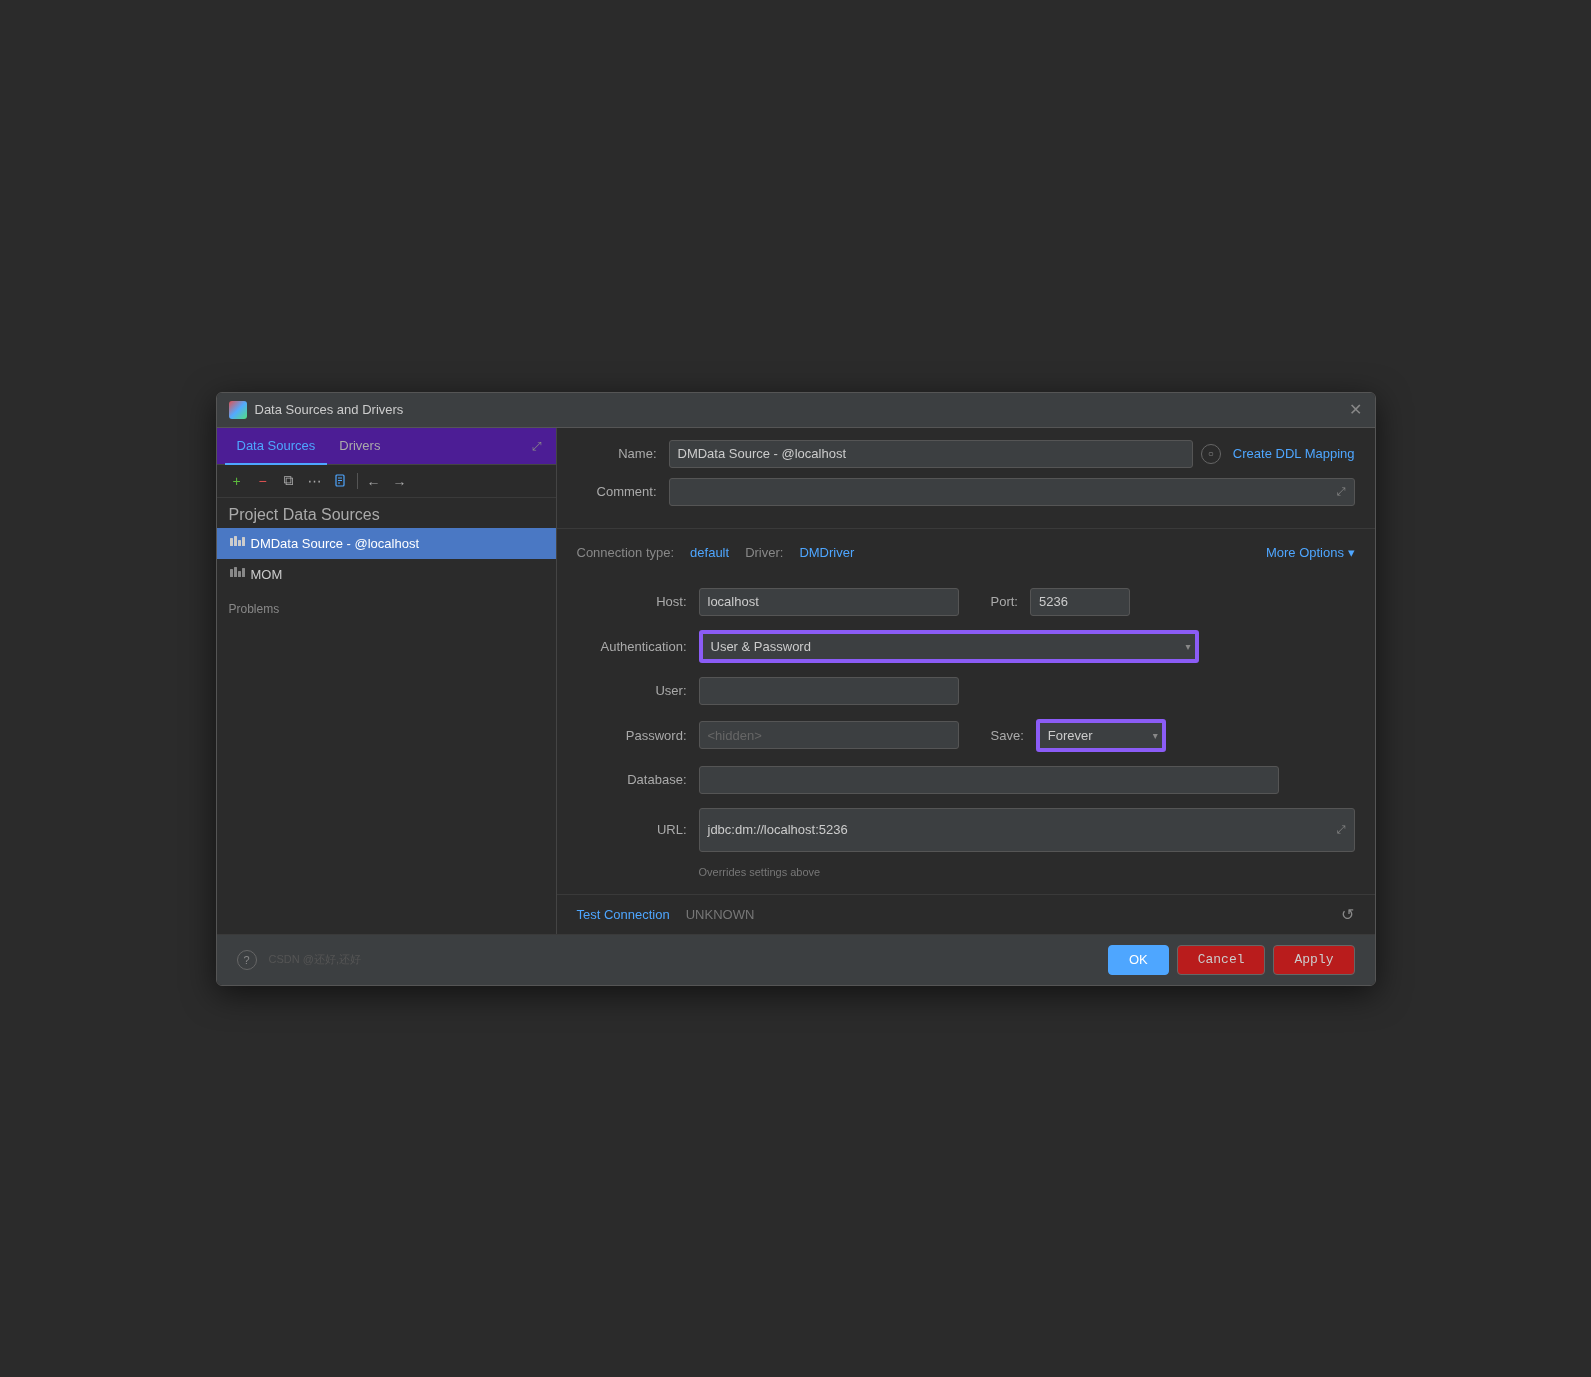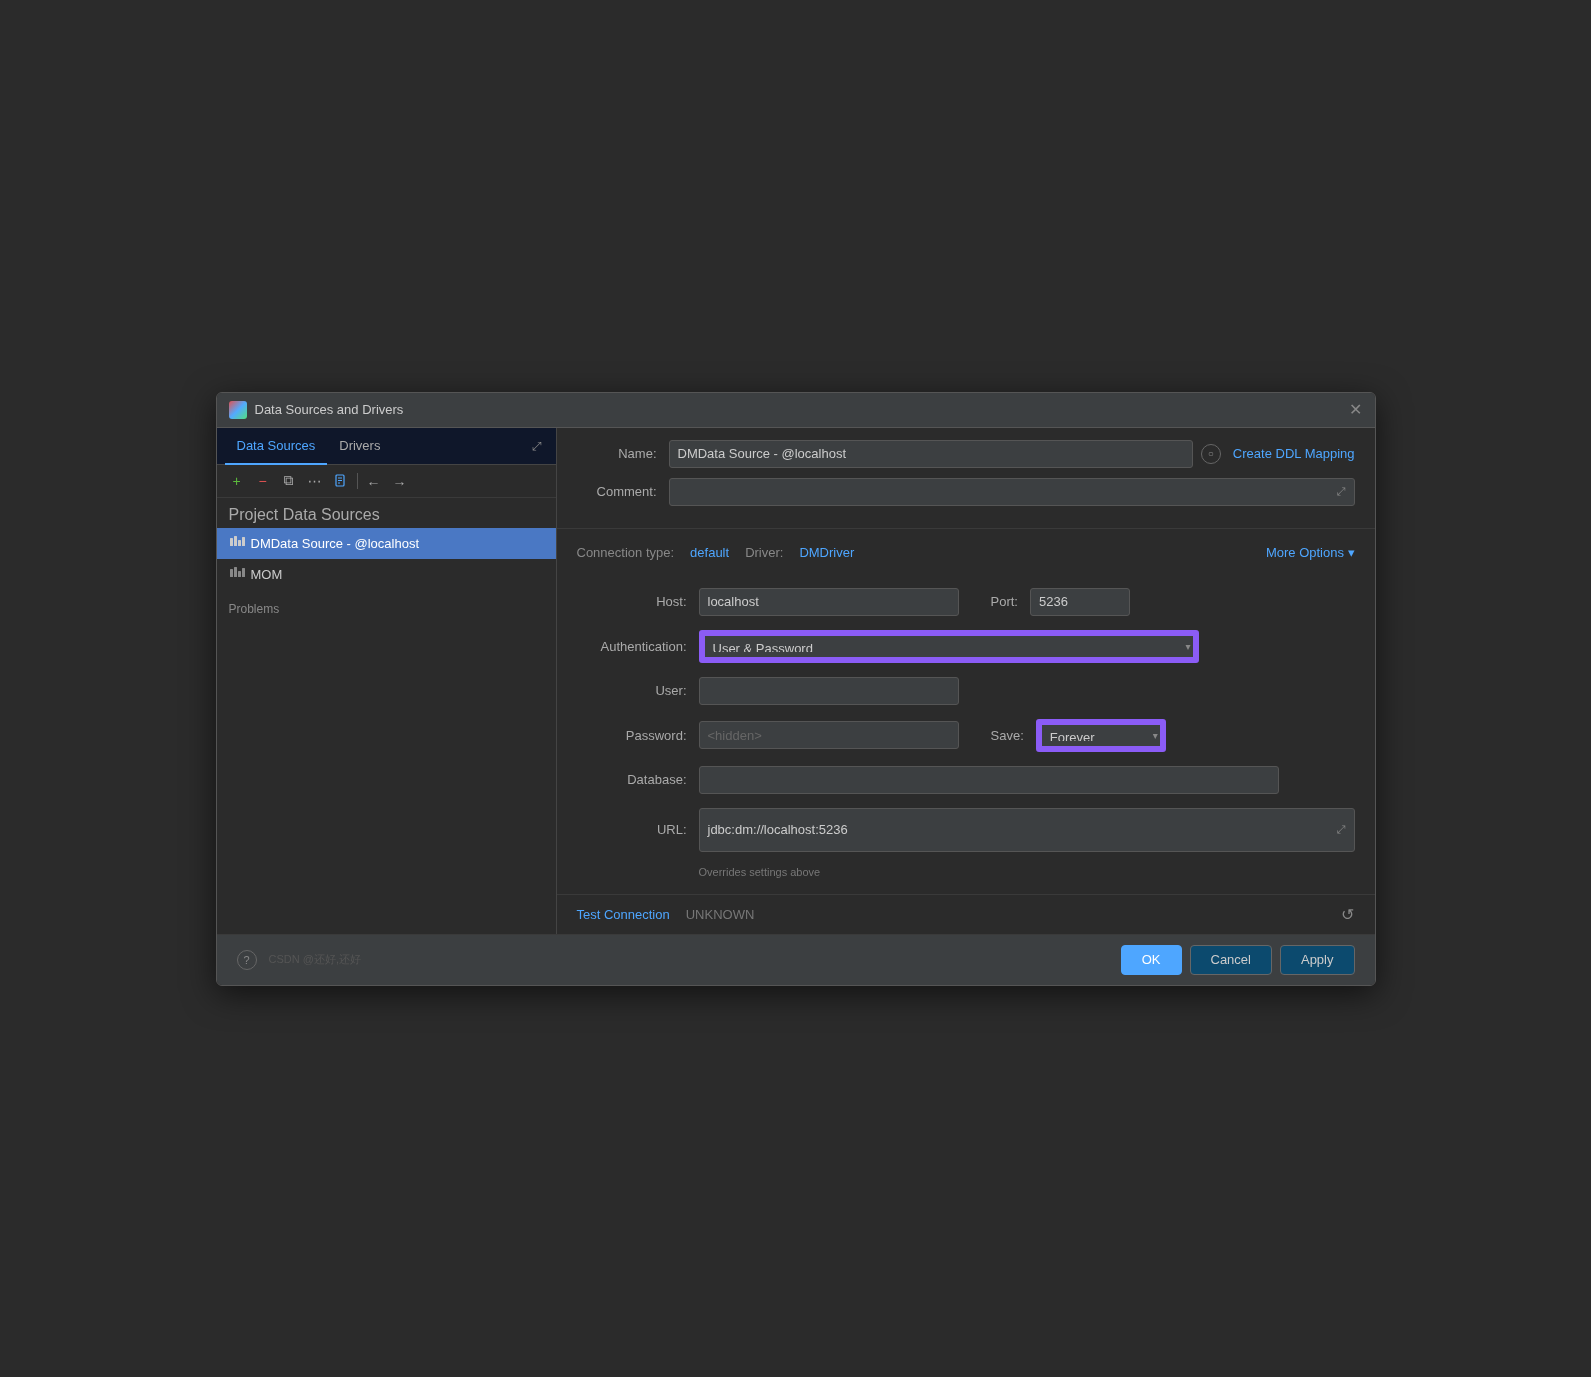"Data Sources" .left-tabs { background: #0f172a -> #4c1d95 }
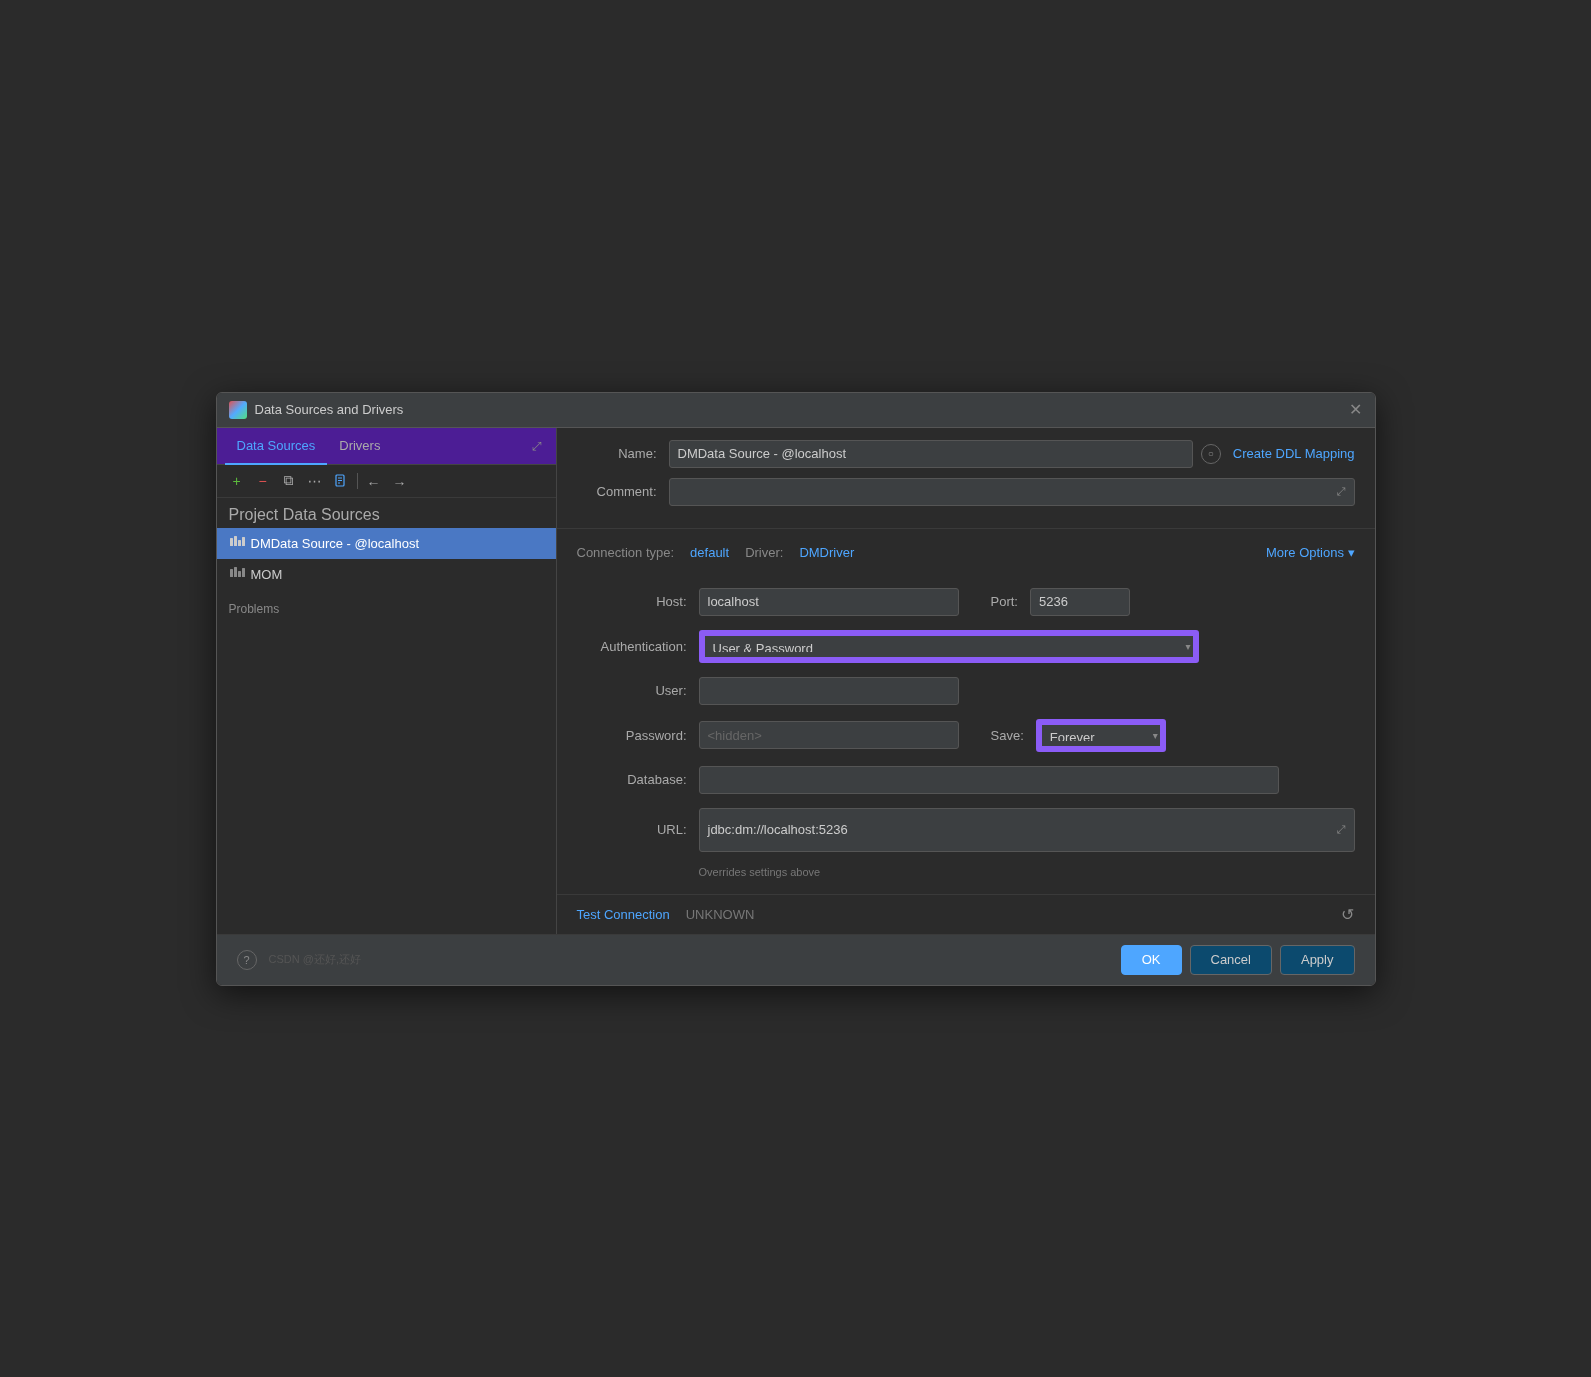"User & Password" .select-wrap select { border: 6px solid #8b5cf6 -> 4px solid #8b5cf6 }
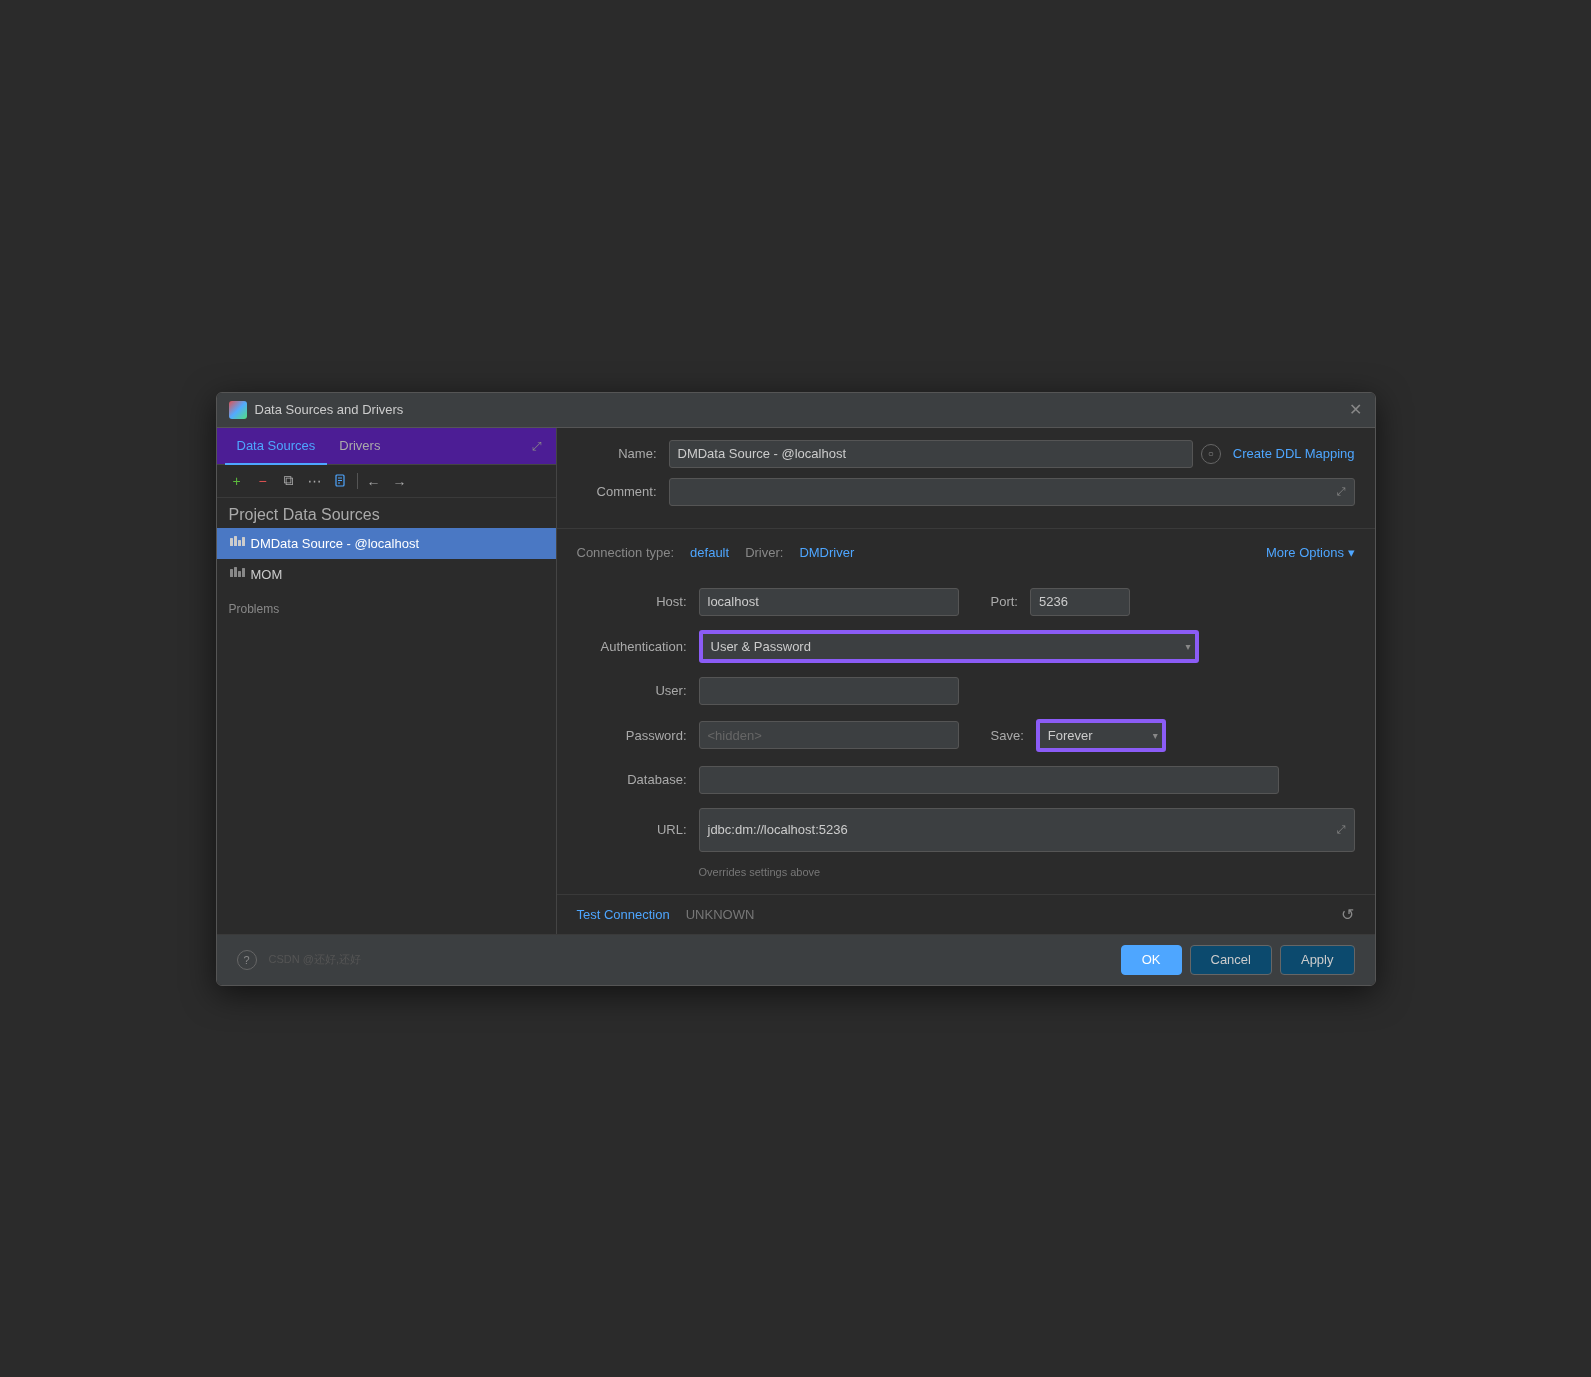"Cancel" .btn-default { background: #0c4a6e -> #b91c1c; font-family: none -> Liberation Mono, monospace }
